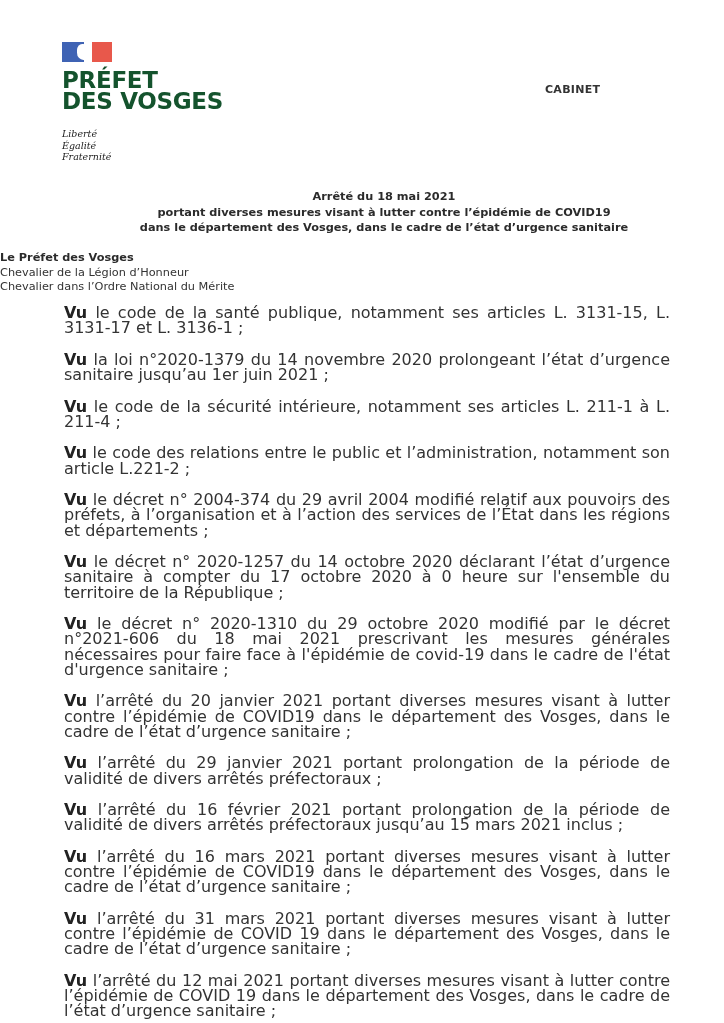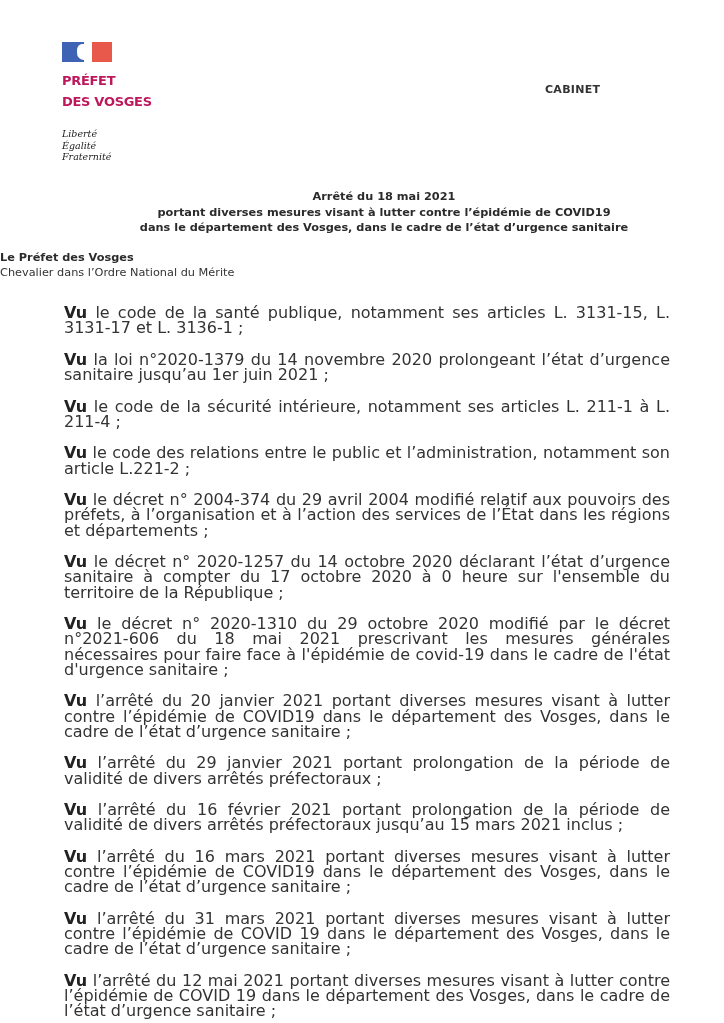"PRÉFET" .pref-name { color: #be185d -> #14532d; font-size: 13px -> 23px }
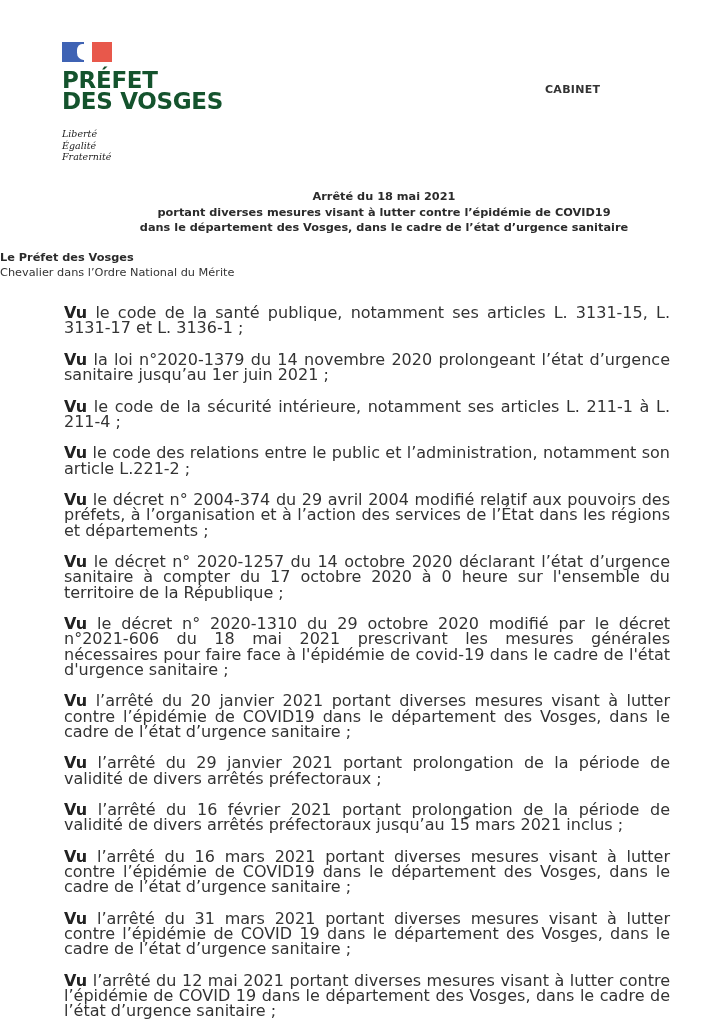"Chevalier de la Légion d’Honneur" div { html: none -> <div>Chevalier de la Légion d’Honneur</div> }
